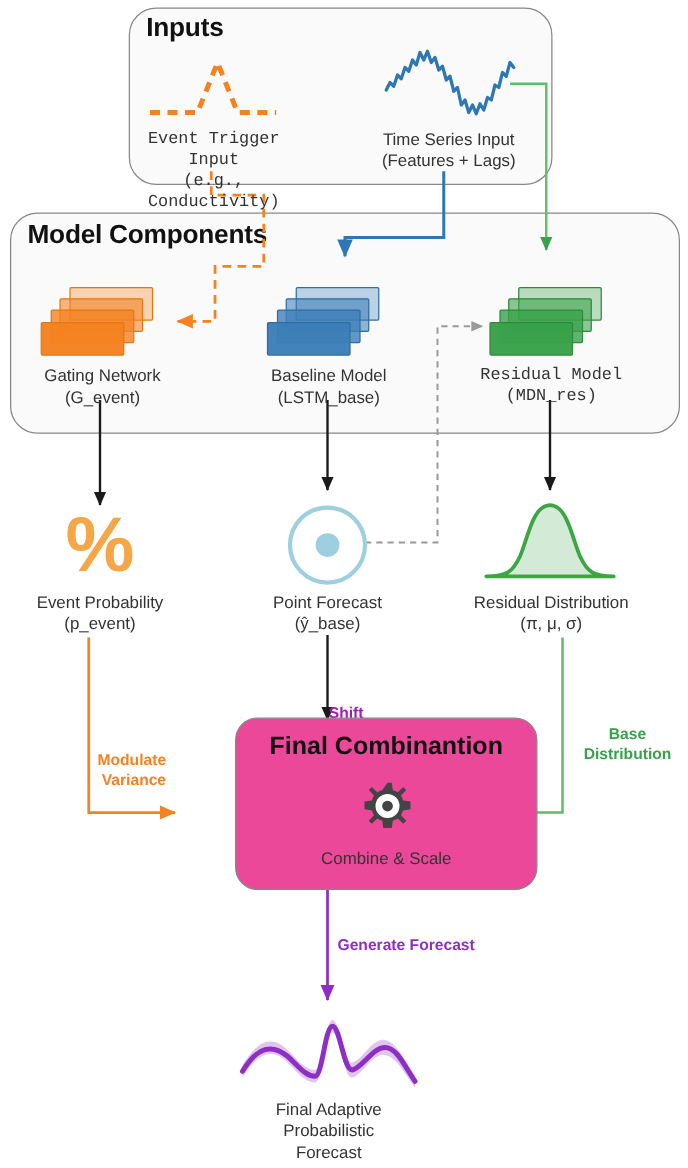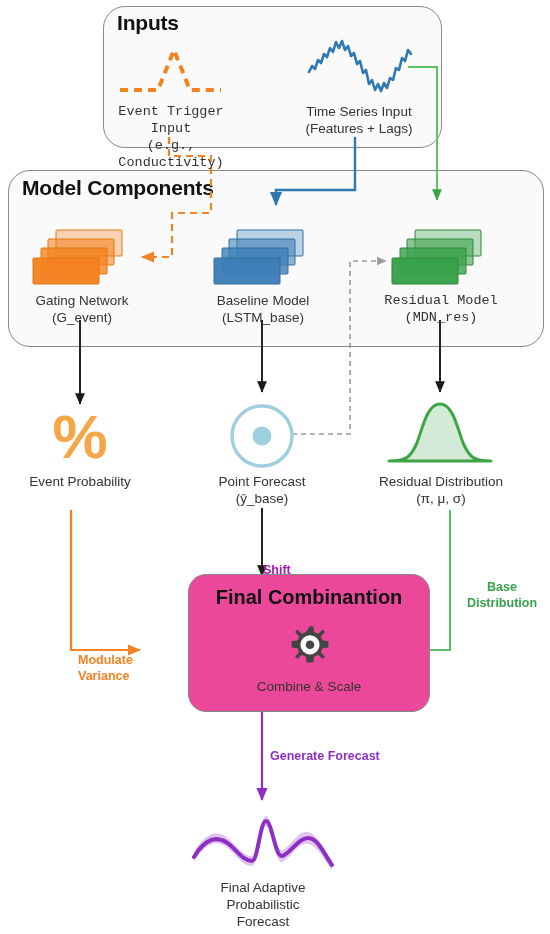"(p_event)" div { html: none -> <div>(p_event)</div> }
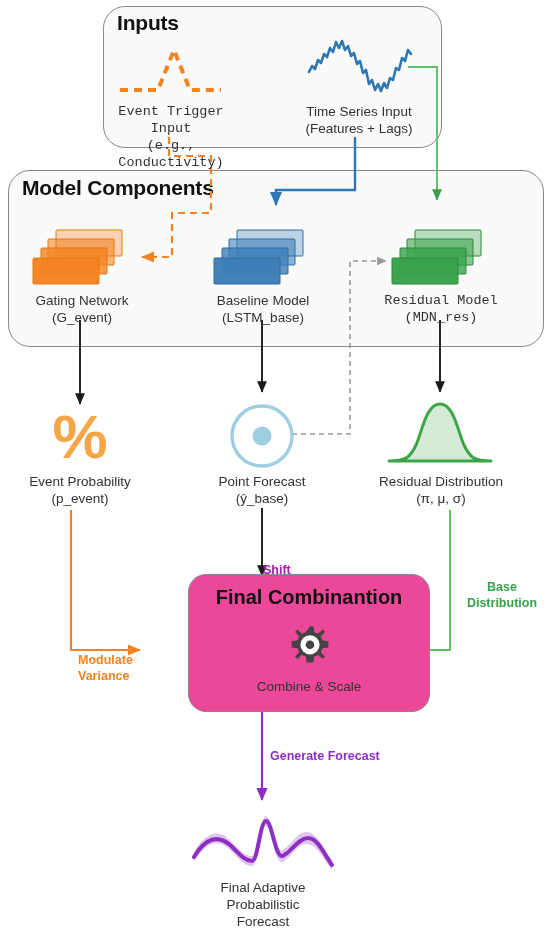"Modulate" div.edge-label { text-align: none -> right; top: 653px -> 601px }
